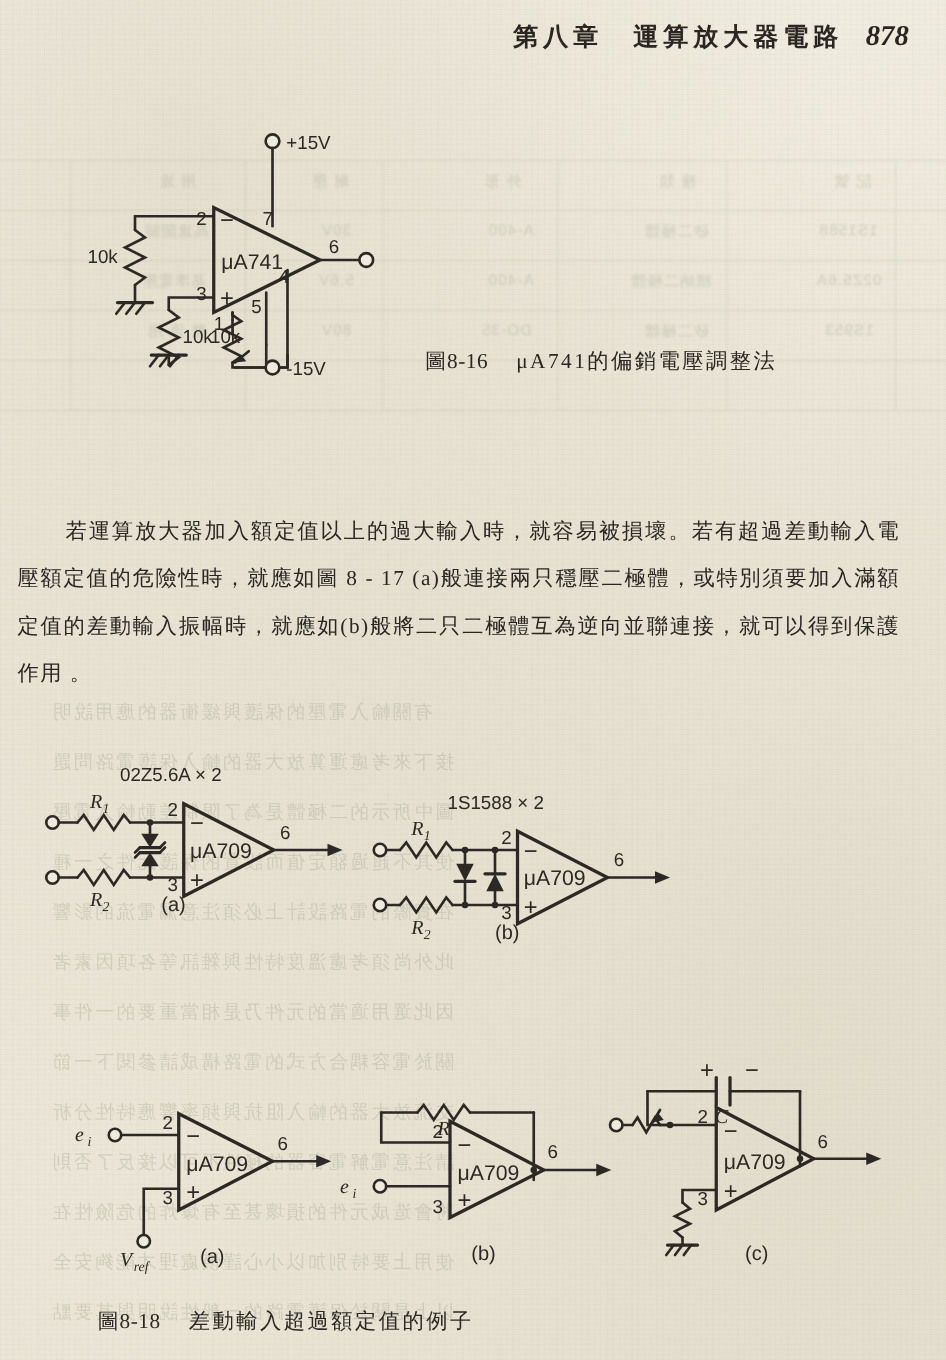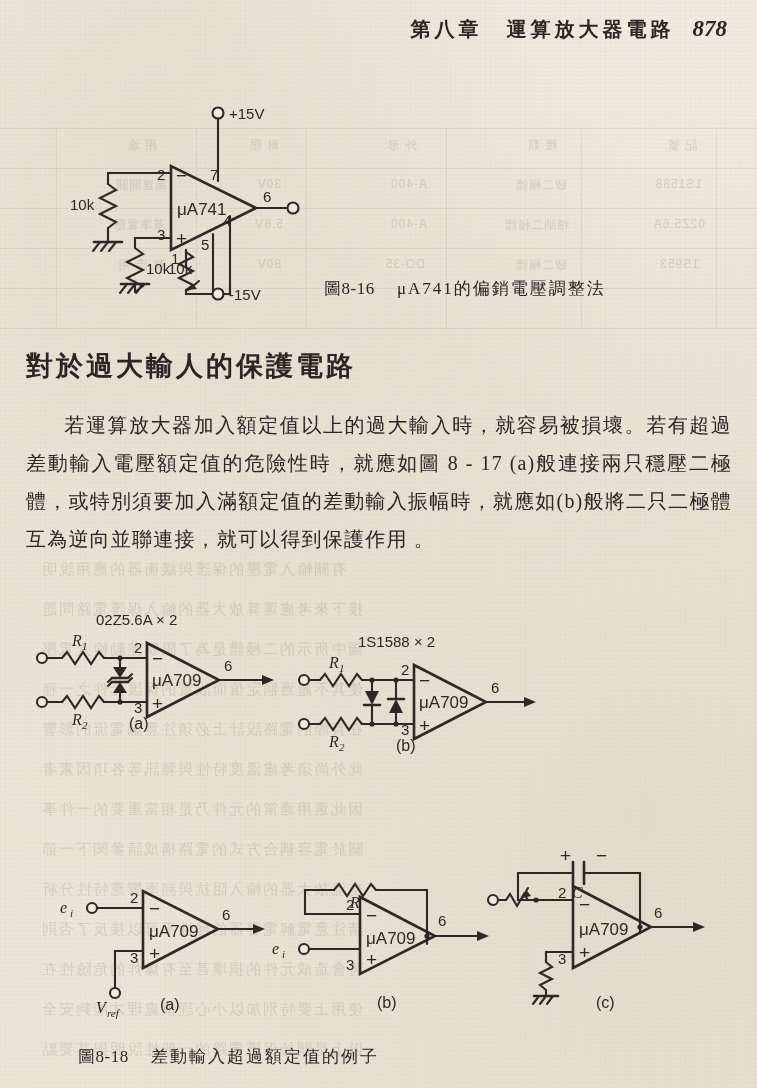"圖8-16 μA741的偏銷電壓調整法" div.caption { left: 324px -> 340px }
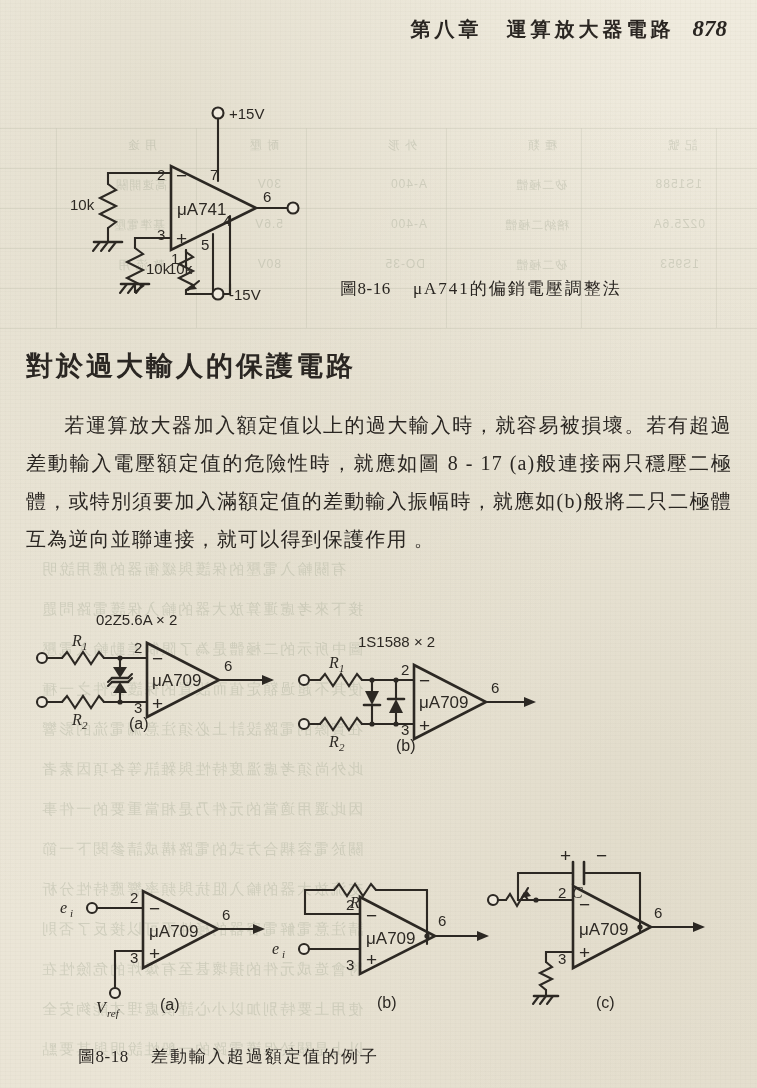"對於過大輸人的保護電路" div.heading { html: <div>對於過大輸人的保護電路</div> -> none }
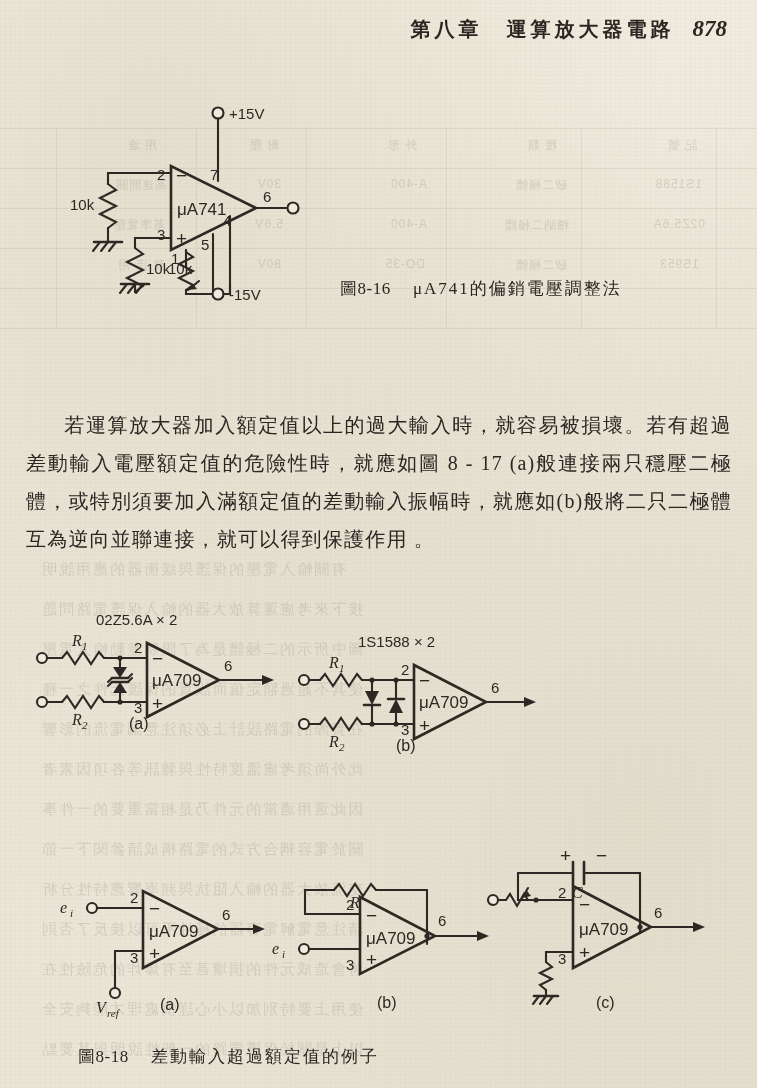"若運算放大器加入額定值以上的過大輸入時，就容易被損壞。若有超過差動輸入電壓額定值" .para { font-size: 20px -> 17px; left: 26px -> 14px }
